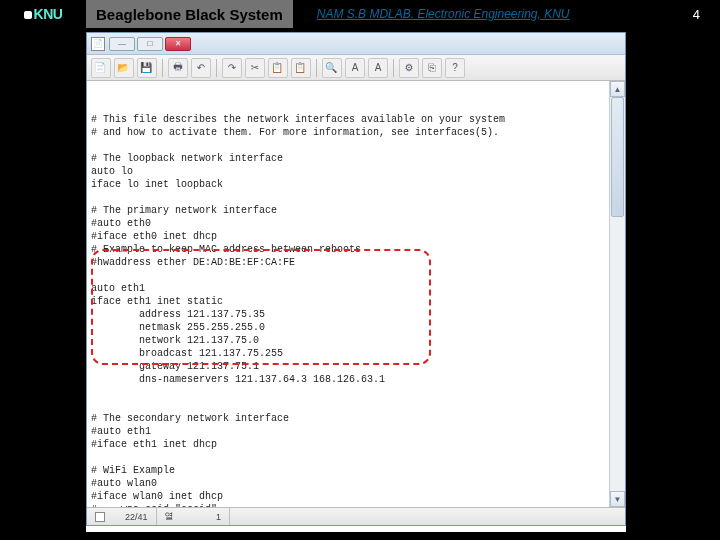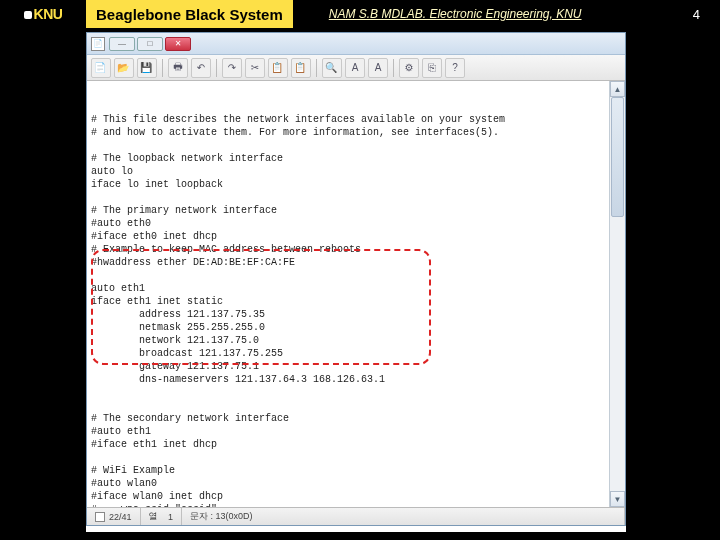"KNU" .logo { color: #fde047 -> #5eead4 }
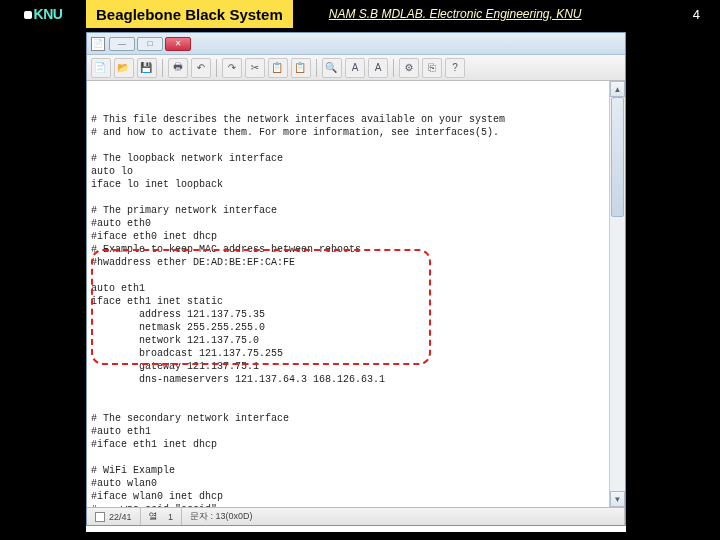"Beaglebone Black System" .title-black { background: #fde047 -> #737373 }
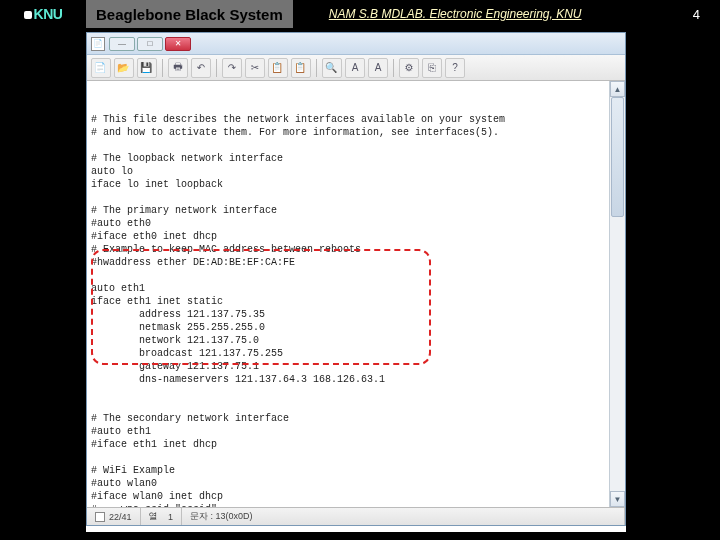"NAM S.B MDLAB. Electronic Engineering," .lab-text { color: #fef9c3 -> #0369a1; margin-left: 36px -> 24px }
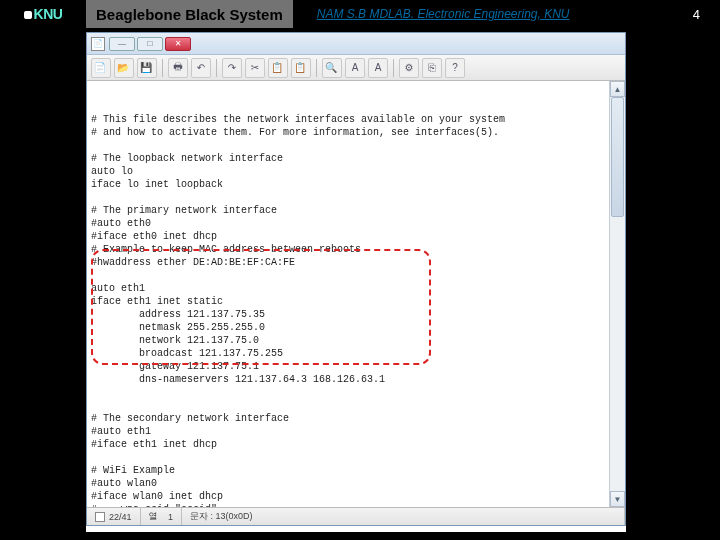"22/41" .status-cell { gap: 4px -> 20px }
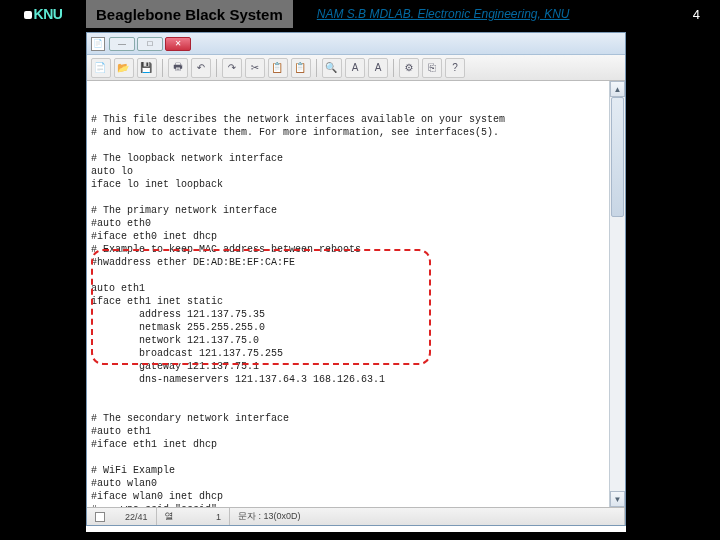"문자 : 13(0x0D)" div.status-cell { html: <div>문자 : 13(0x0D)</div> -> none }
